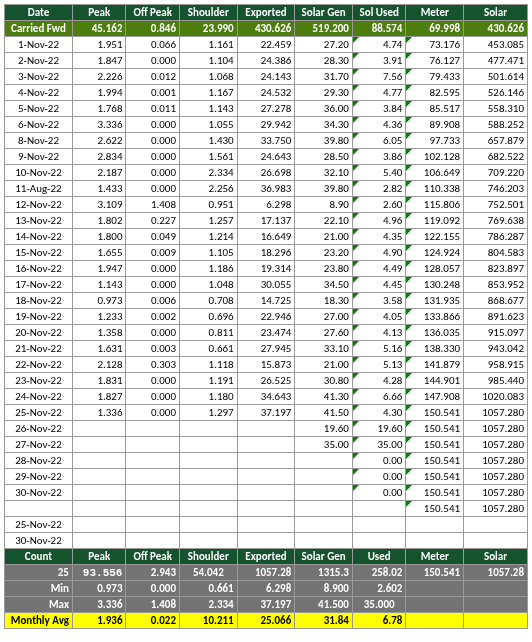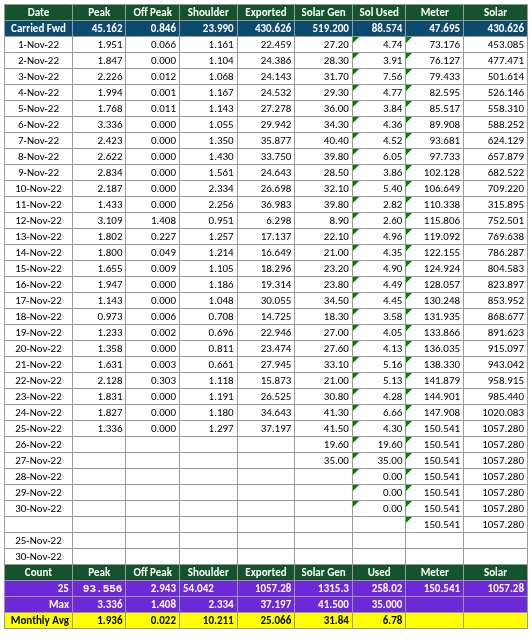"Carried Fwd" .hdr-orange { background: #0c4a6e -> #4d7c0f }
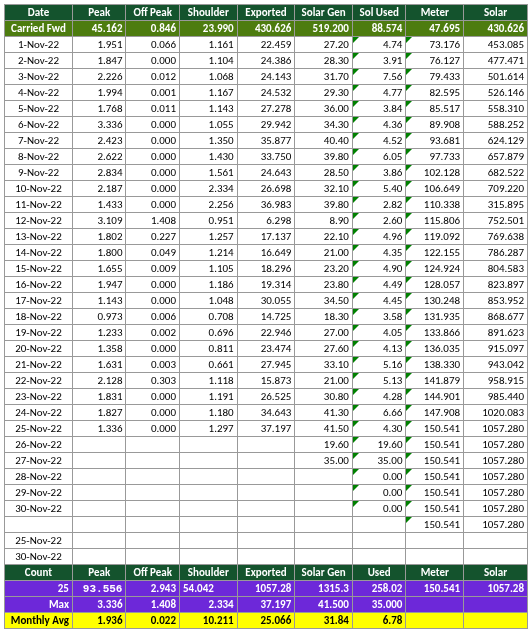"47.695" td.hdr-orange { text: 47.695 -> 69.998 }
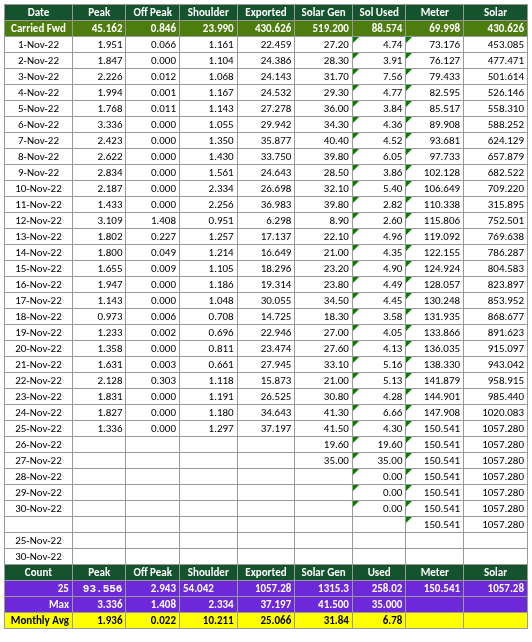"7-Nov-22" tr { html: <tr> <td>7-Nov-22</td> <td>2.423</td> <td>0.000</td> <td>1.350</td> <td>35.877</td> <td>40.40</td> <td>4.52</td> <td>93.681</td> <td>624.129</td> </tr> -> none }
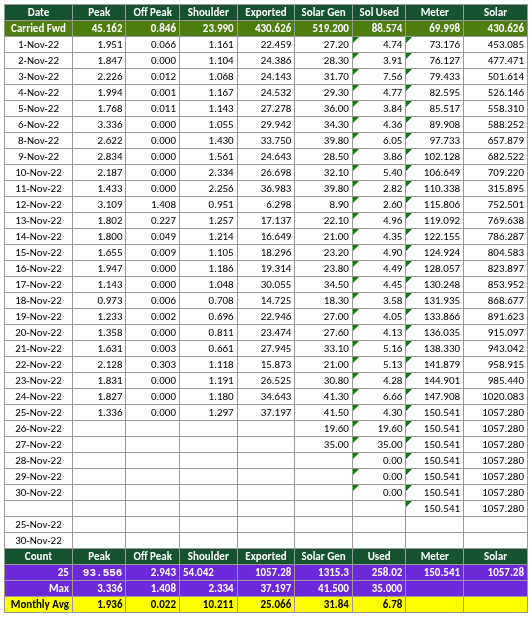"11-Nov-22" td.date-cell { text: 11-Nov-22 -> 11-Aug-22 }
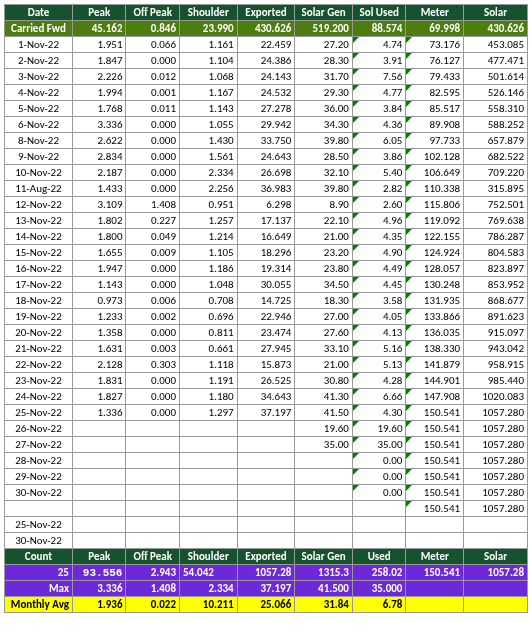"315.895" td.num { text: 315.895 -> 746.203 }
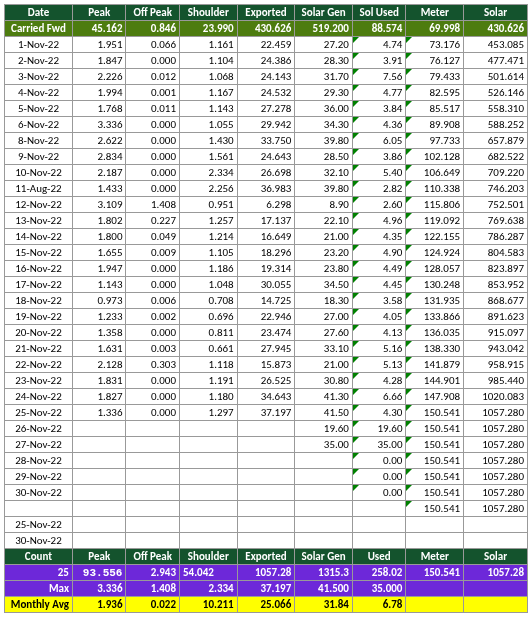"25" .lbl-orange { background: #6d28d9 -> #737373 }
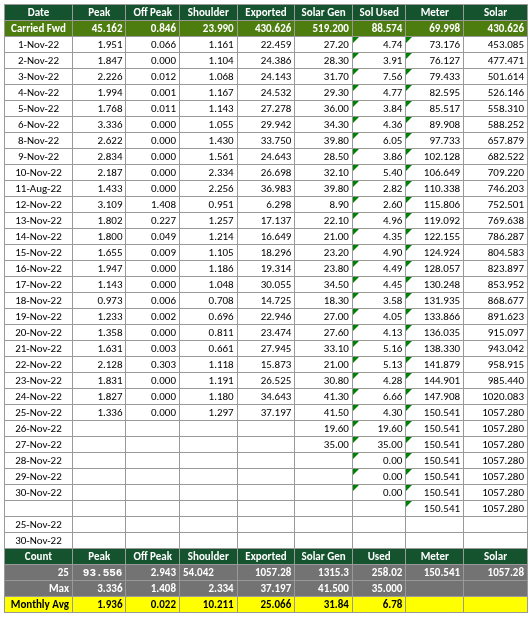"54.042" td.lbl-orange { text-align: left -> center }
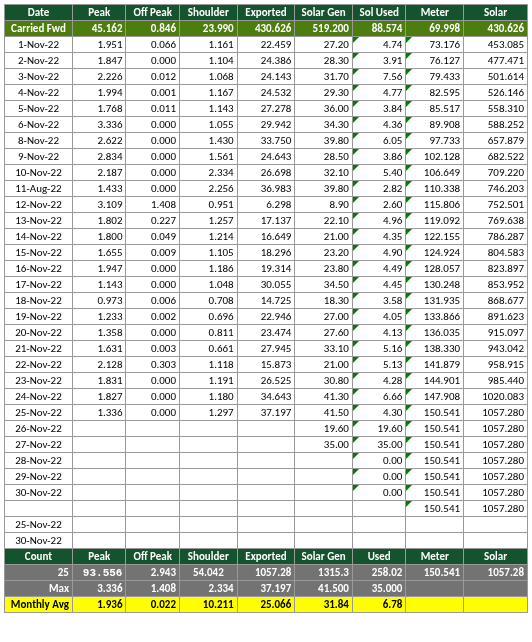"Min" tr { html: none -> <tr> <td>Min</td> <td>0.973</td> <td>0.000</td> <td>0.661</td> <td>6.298</td> <td>8.900</td> <td>2.602</td> <td></td> <td></td> </tr> }
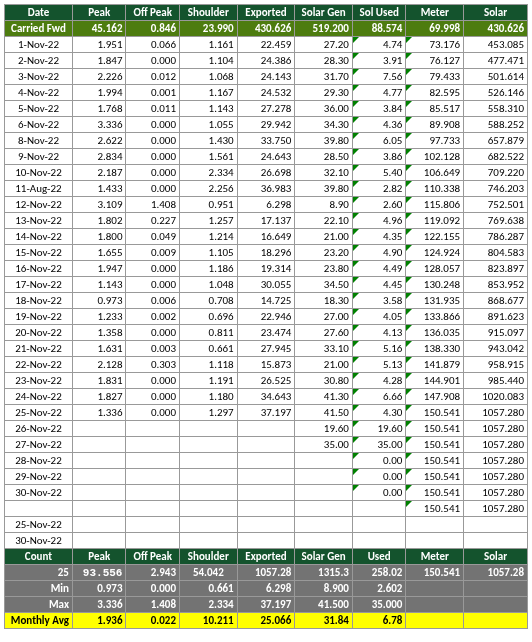"35.000" td.lbl-orange { text-align: right -> center }
